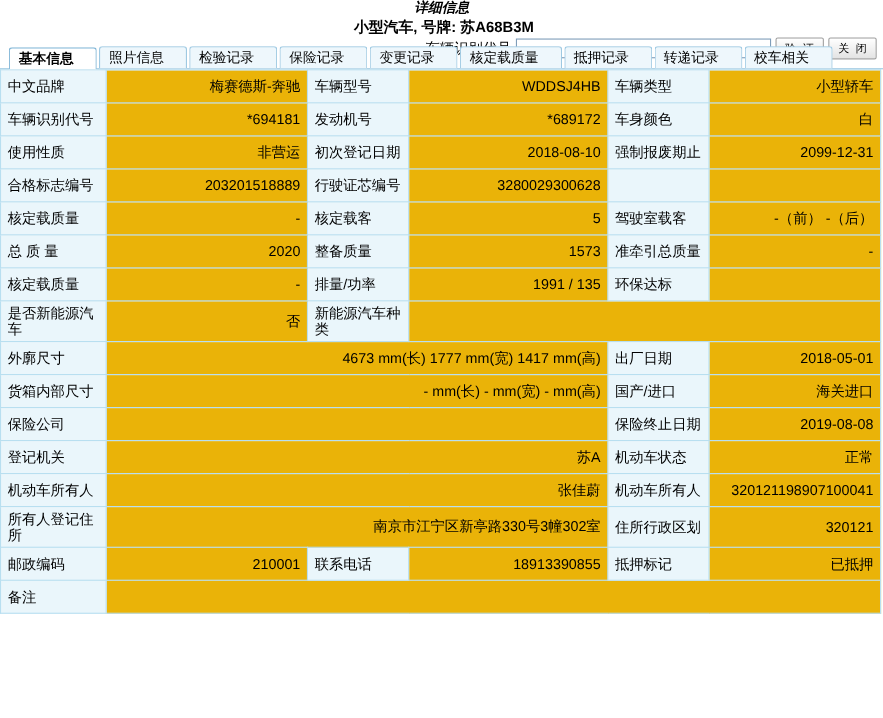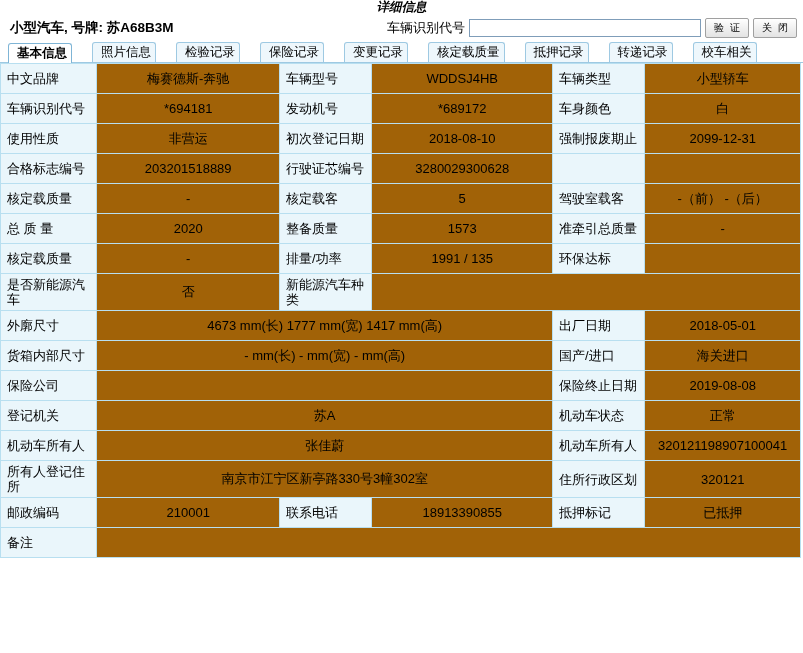"小型汽车, 号牌: 苏A68B3M" .header-row { flex-direction: none -> column }
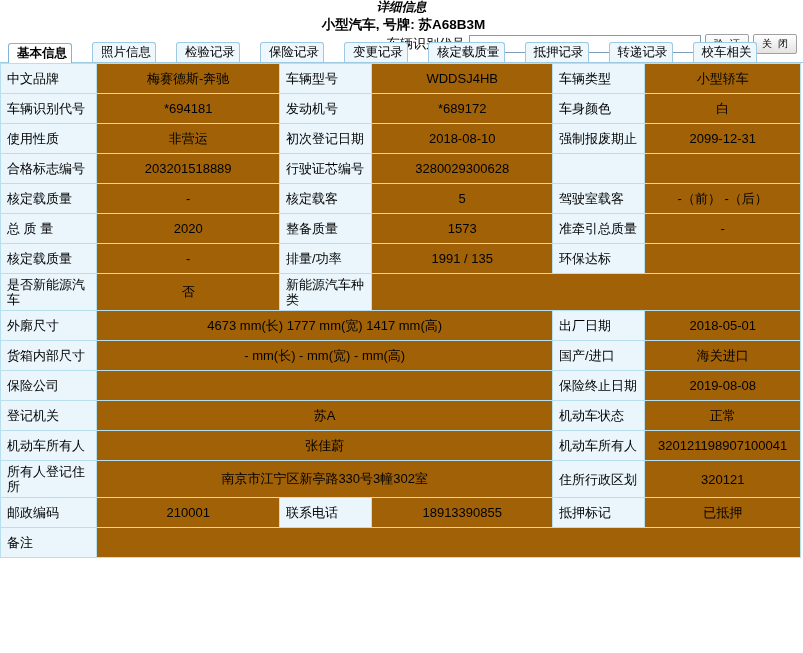"基本信息" .tab { margin-right: 20px -> 2px; padding: 2px 4px 3px 8px -> 2px 20px 3px 8px }
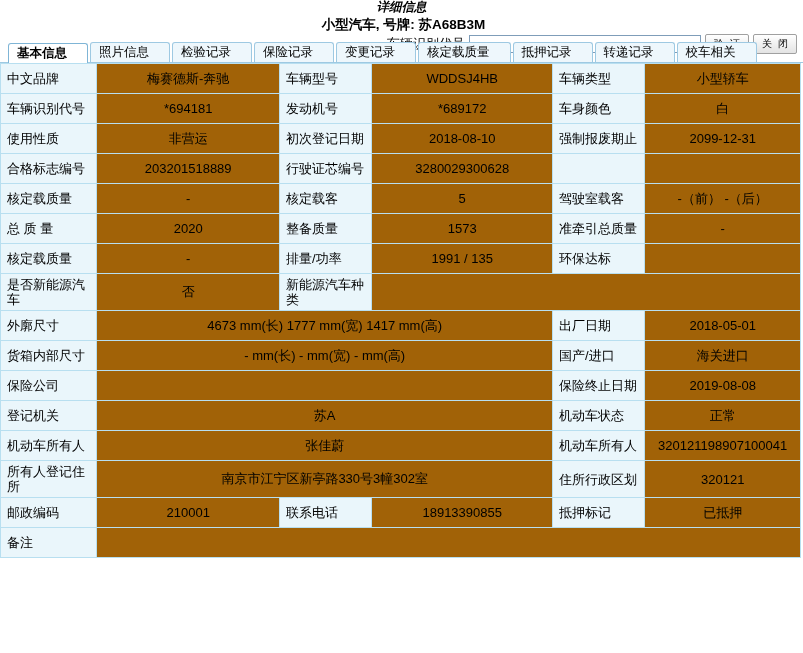"梅赛德斯-奔驰" td.val { background: #a16207 -> #eab308; text-align: center -> right }
